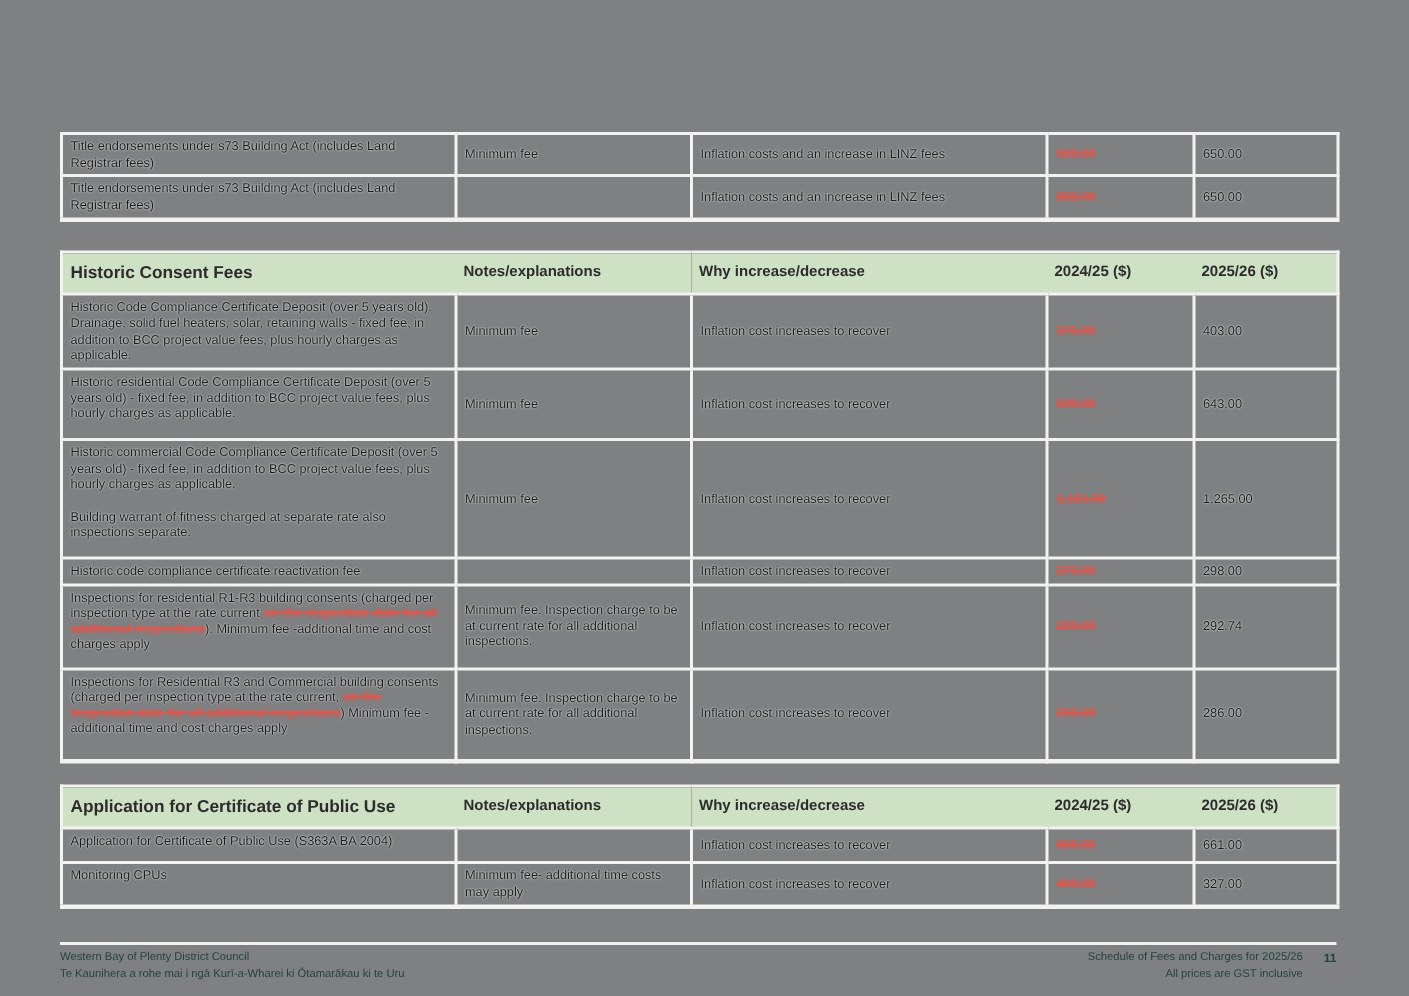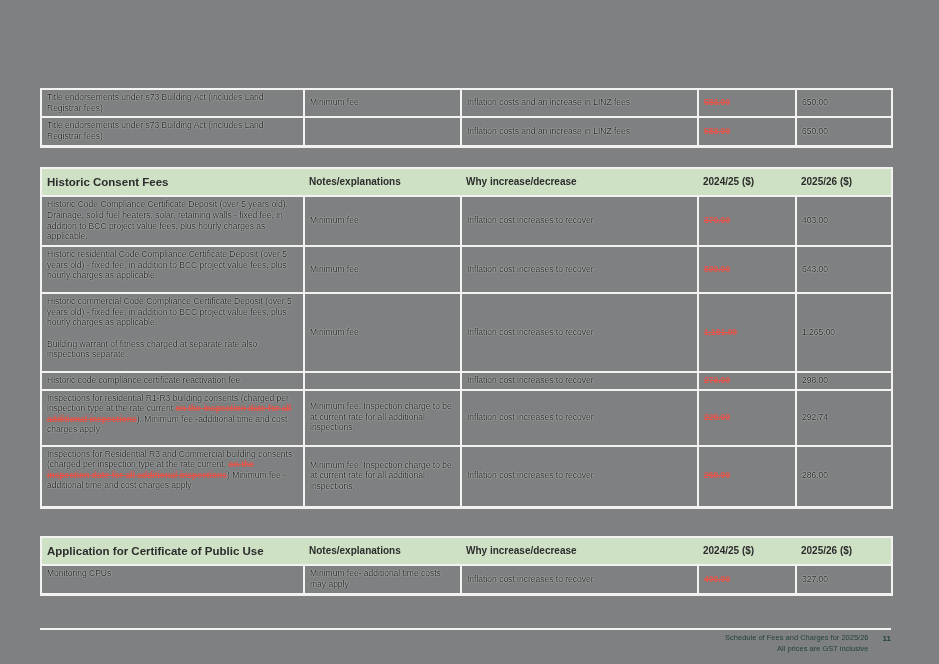"Application for Certificate of Public" #table-cpu { top: 536px -> 523px }
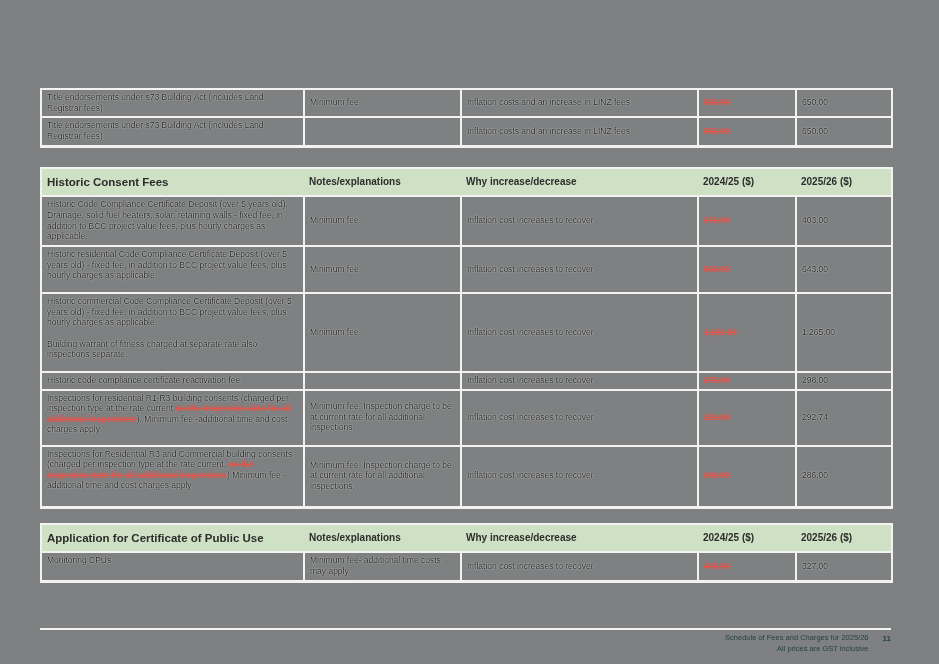"Application for Certificate of Public Use (S363A" tr.r23 { html: none -> <tr> <td>Application for Certificate of Public Use (S363A BA 2004)</td> <td></td> <td>Inflation cost increases to recover</td> <td><span>606.00</span></td> <td>661.00</td> </tr> }
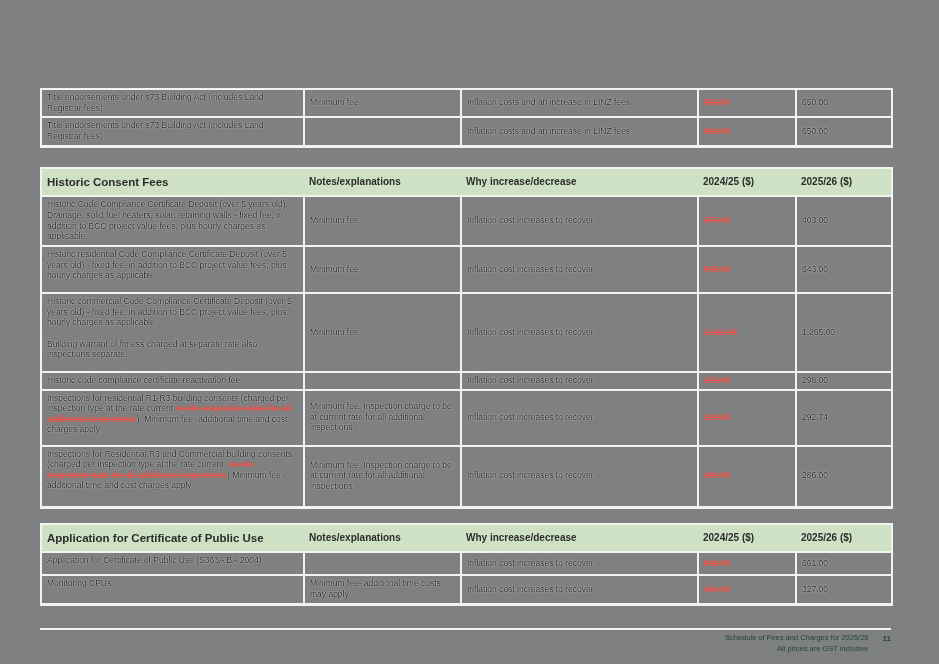"Western Bay of Plenty District" div { html: none -> <div>Western Bay of Plenty District Council</div> }
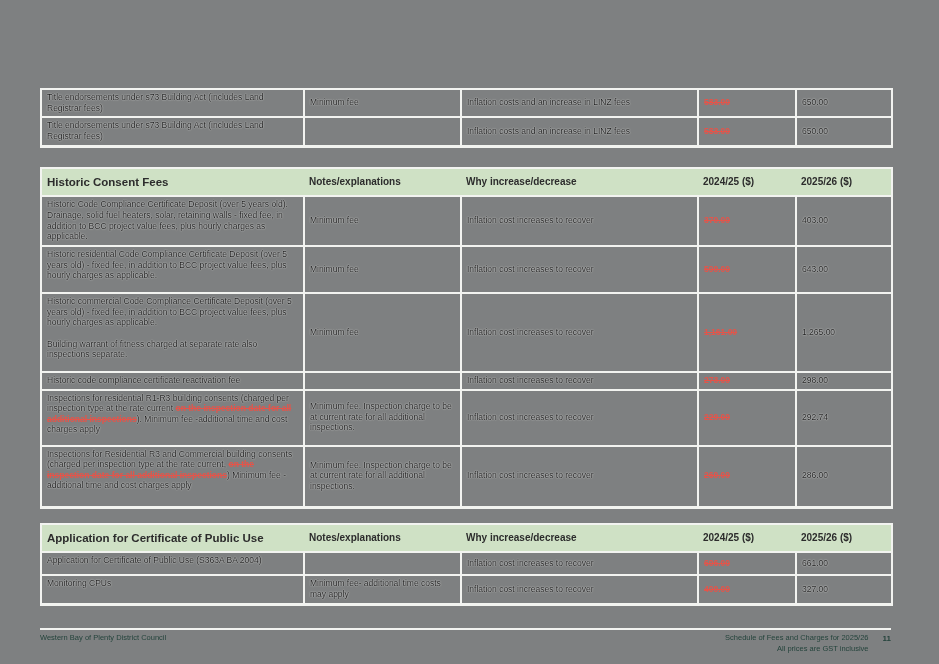"Te Kaunihera a rohe mai" div { html: none -> <div>Te Kaunihera a rohe mai i ngā Kurī-a-Wharei ki Ōtamarākau ki te Uru</div> }
